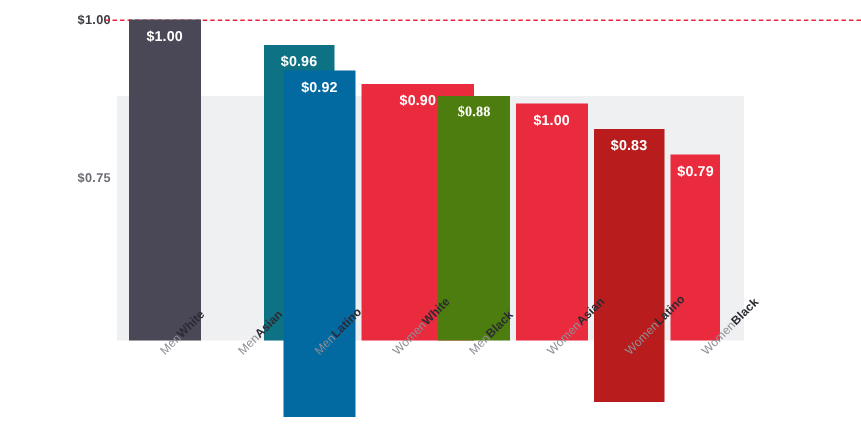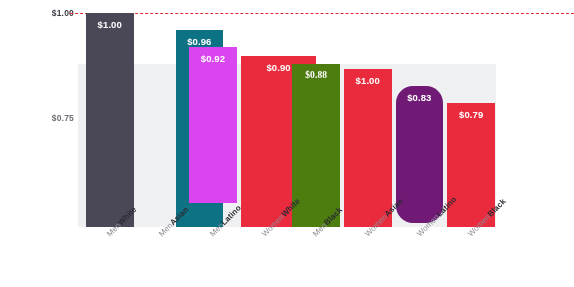"$0.92" div.bar { background: #d946ef -> #0369a1; height: 156px -> 231px }
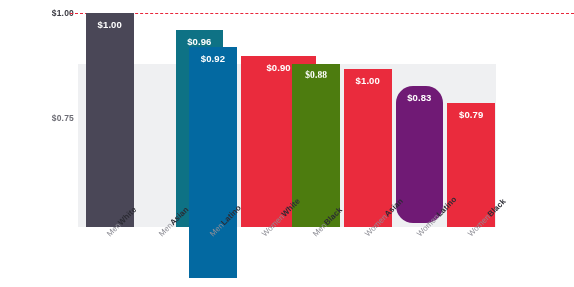"$0.83" div.bar { background: #701a75 -> #b91c1c; border-radius: 17px -> none; height: 137px -> 182px }
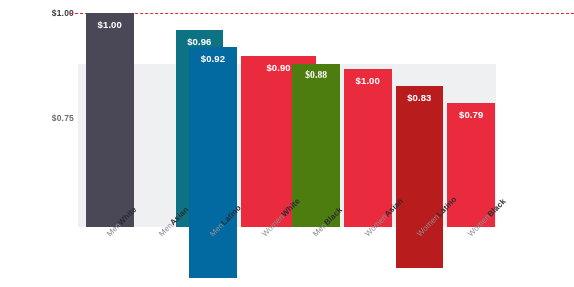"$0.79" div.bar { width: 48px -> 33px }
